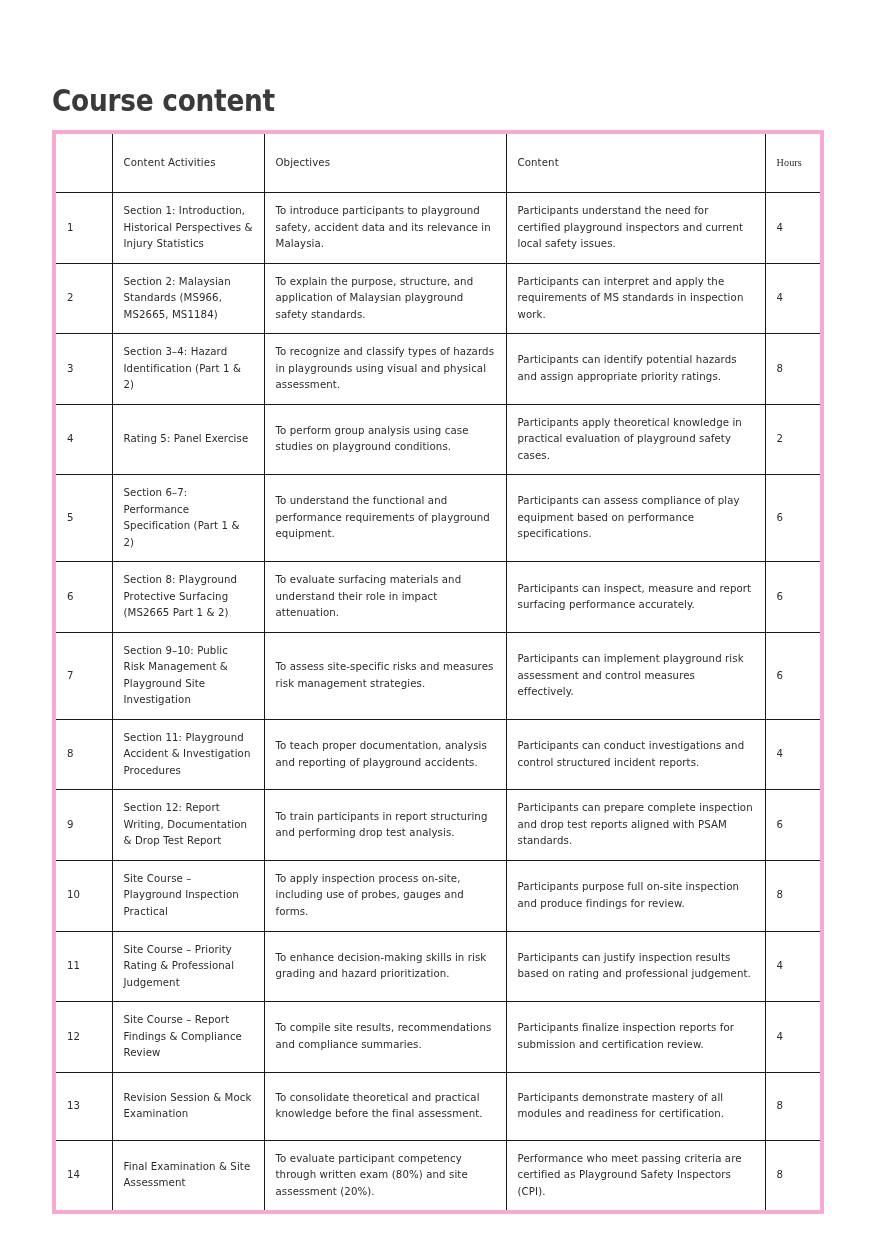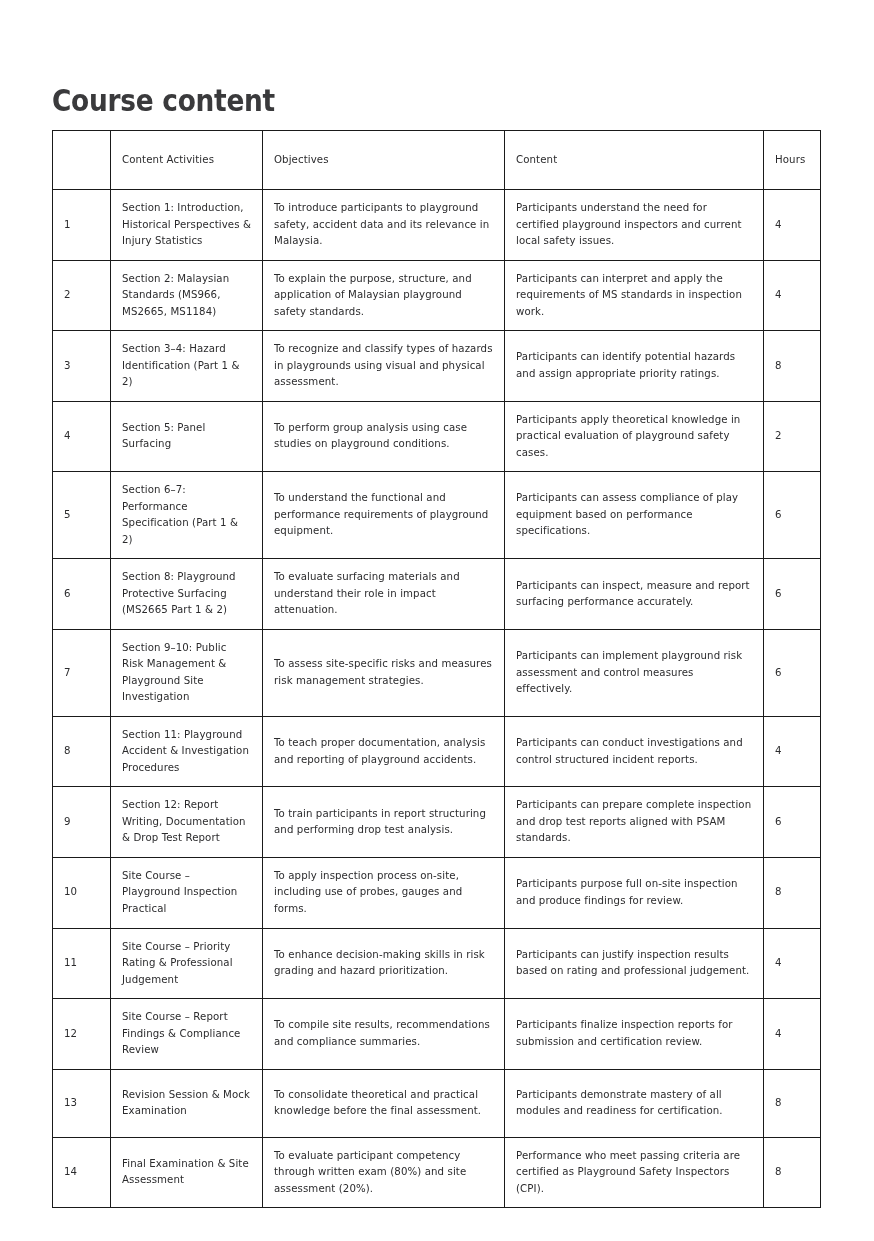"Content Activities" table.course-table { border: 1px solid #f9a8d4 -> 4px solid #f9a8d4 }
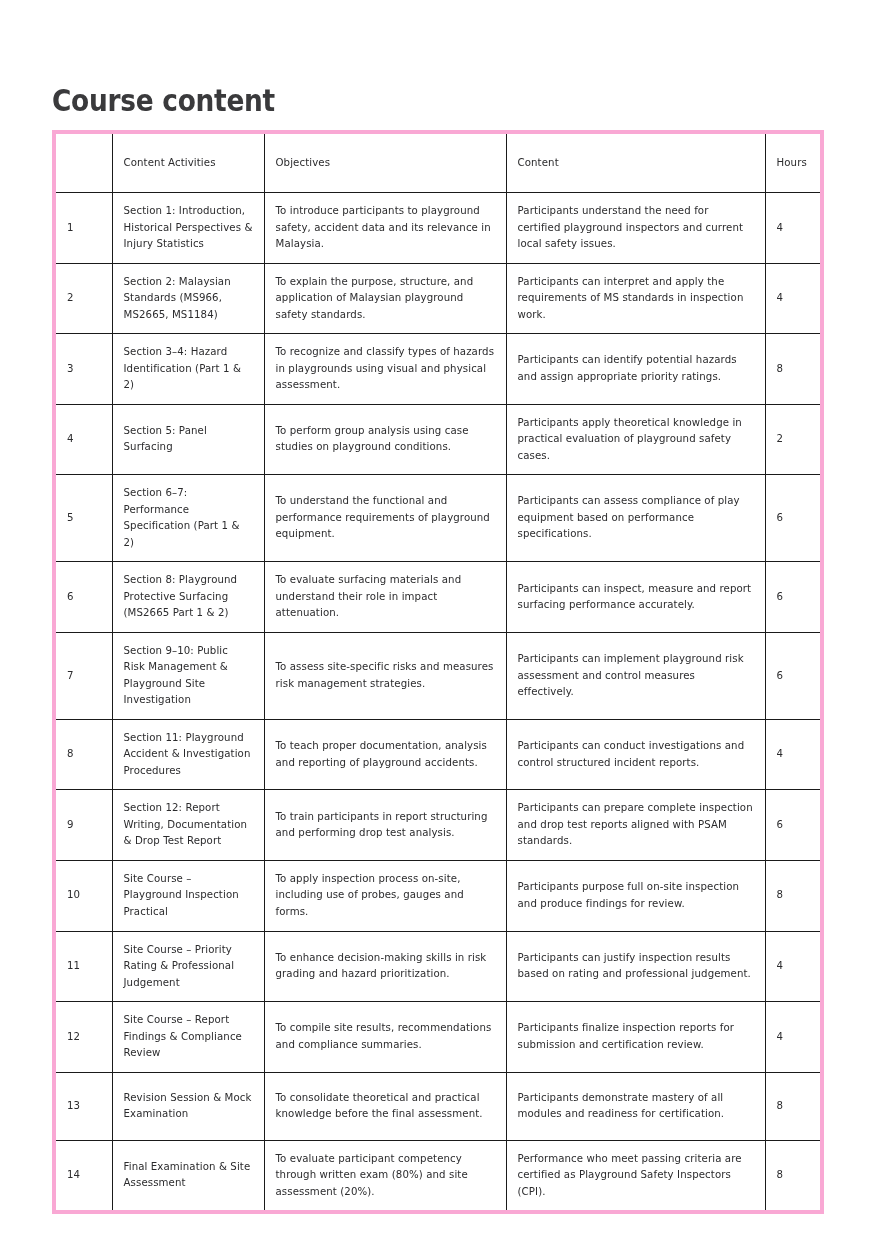"Hours" th.cell-hrs { font-family: none -> Liberation Serif, serif }
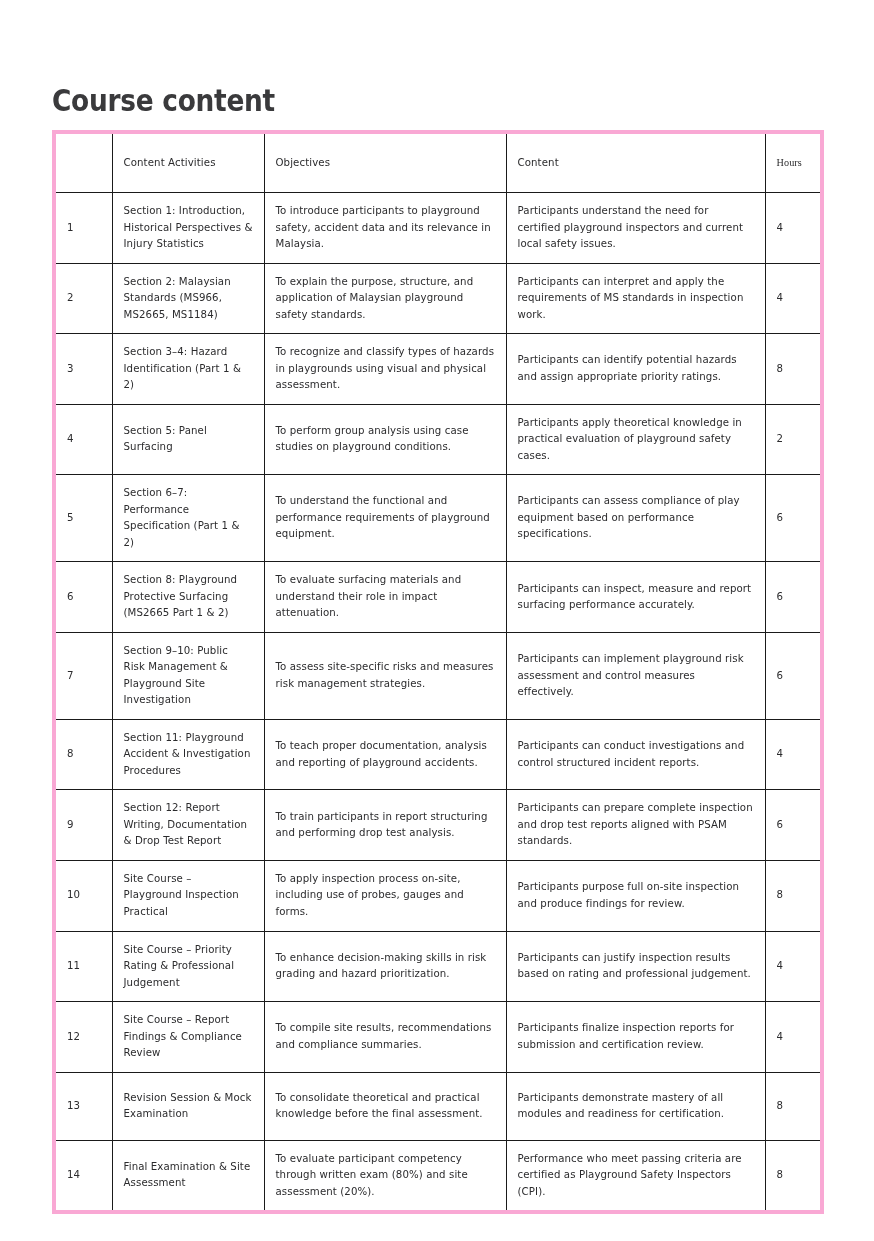"Section 5: Panel Surfacing" td.cell-act { text: Section 5: Panel Surfacing -> Rating 5: Panel Exercise }
